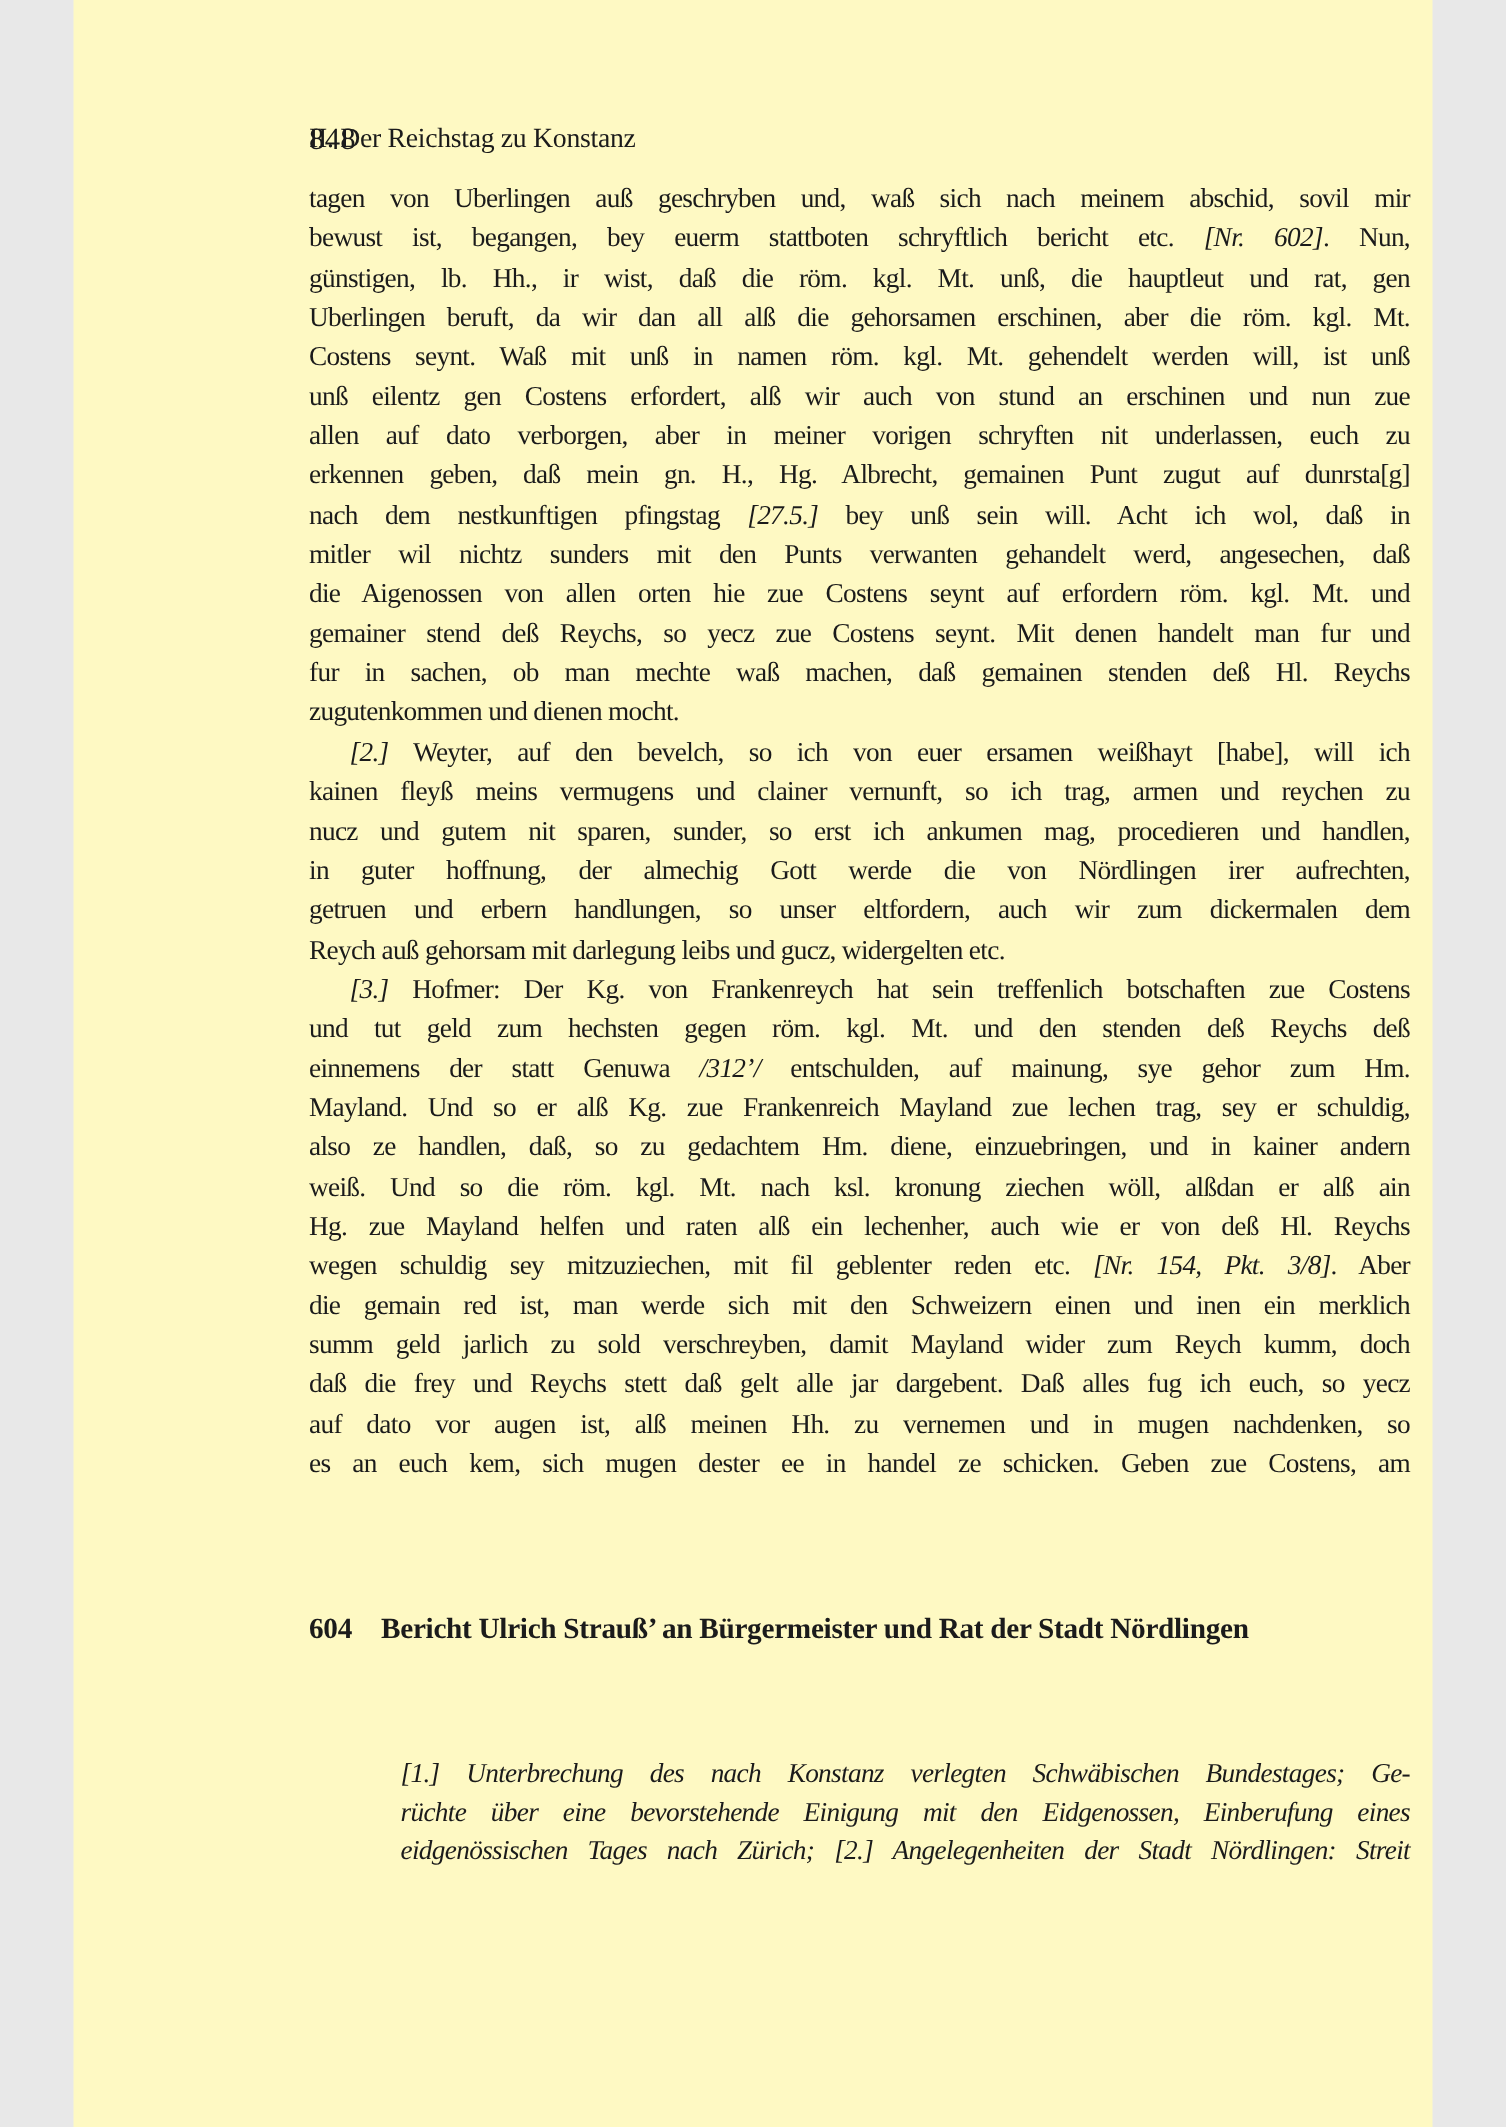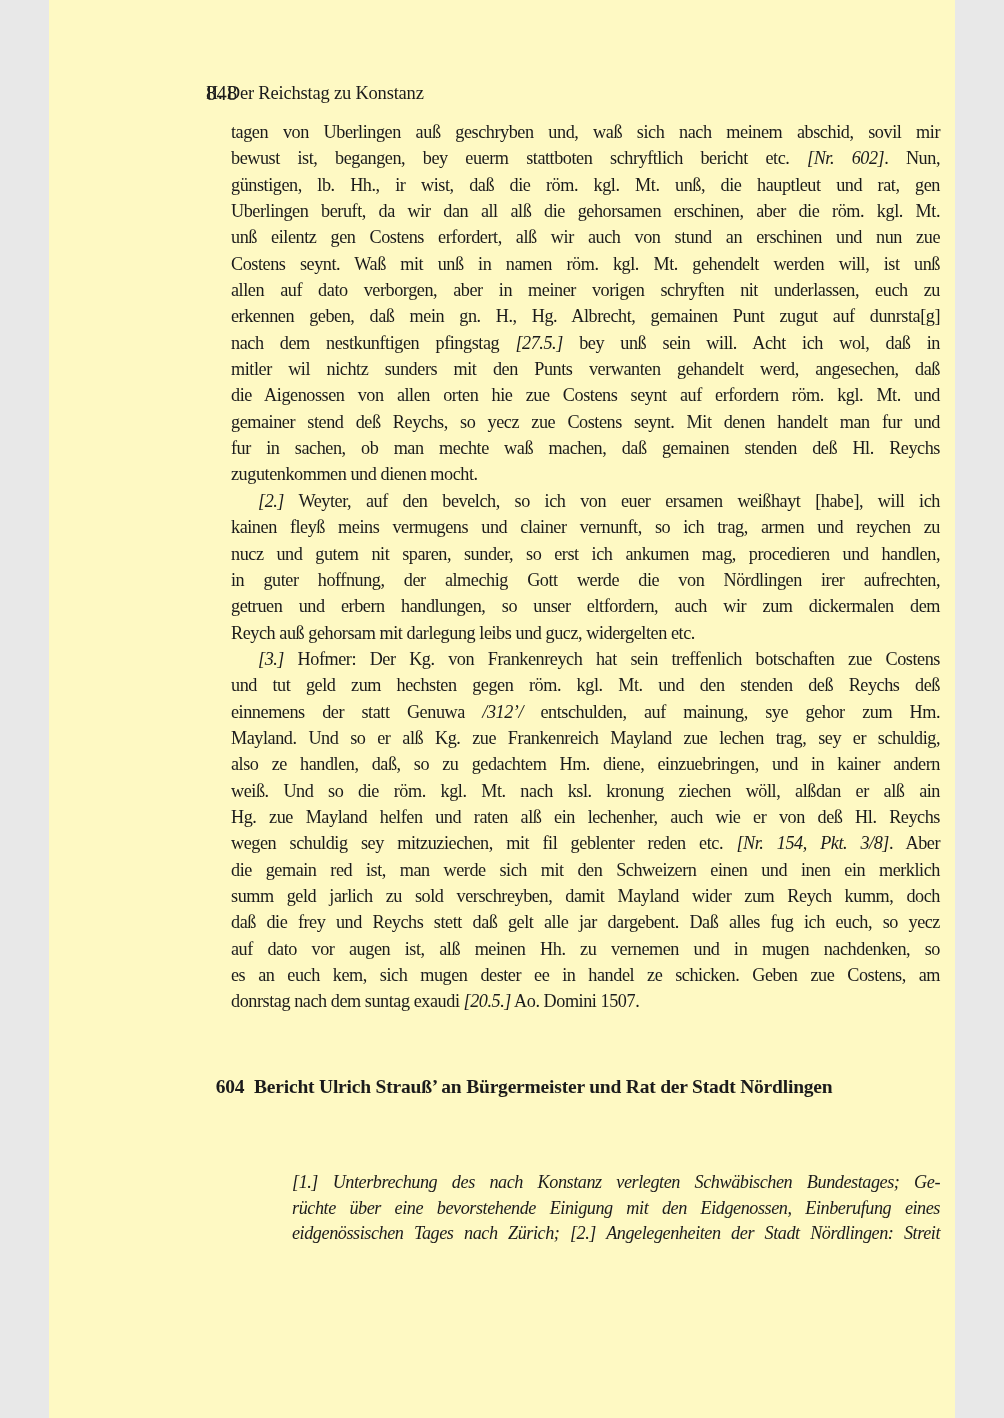"tagen von Uberlingen auß geschryben" .tline { margin-left: 25px -> none }
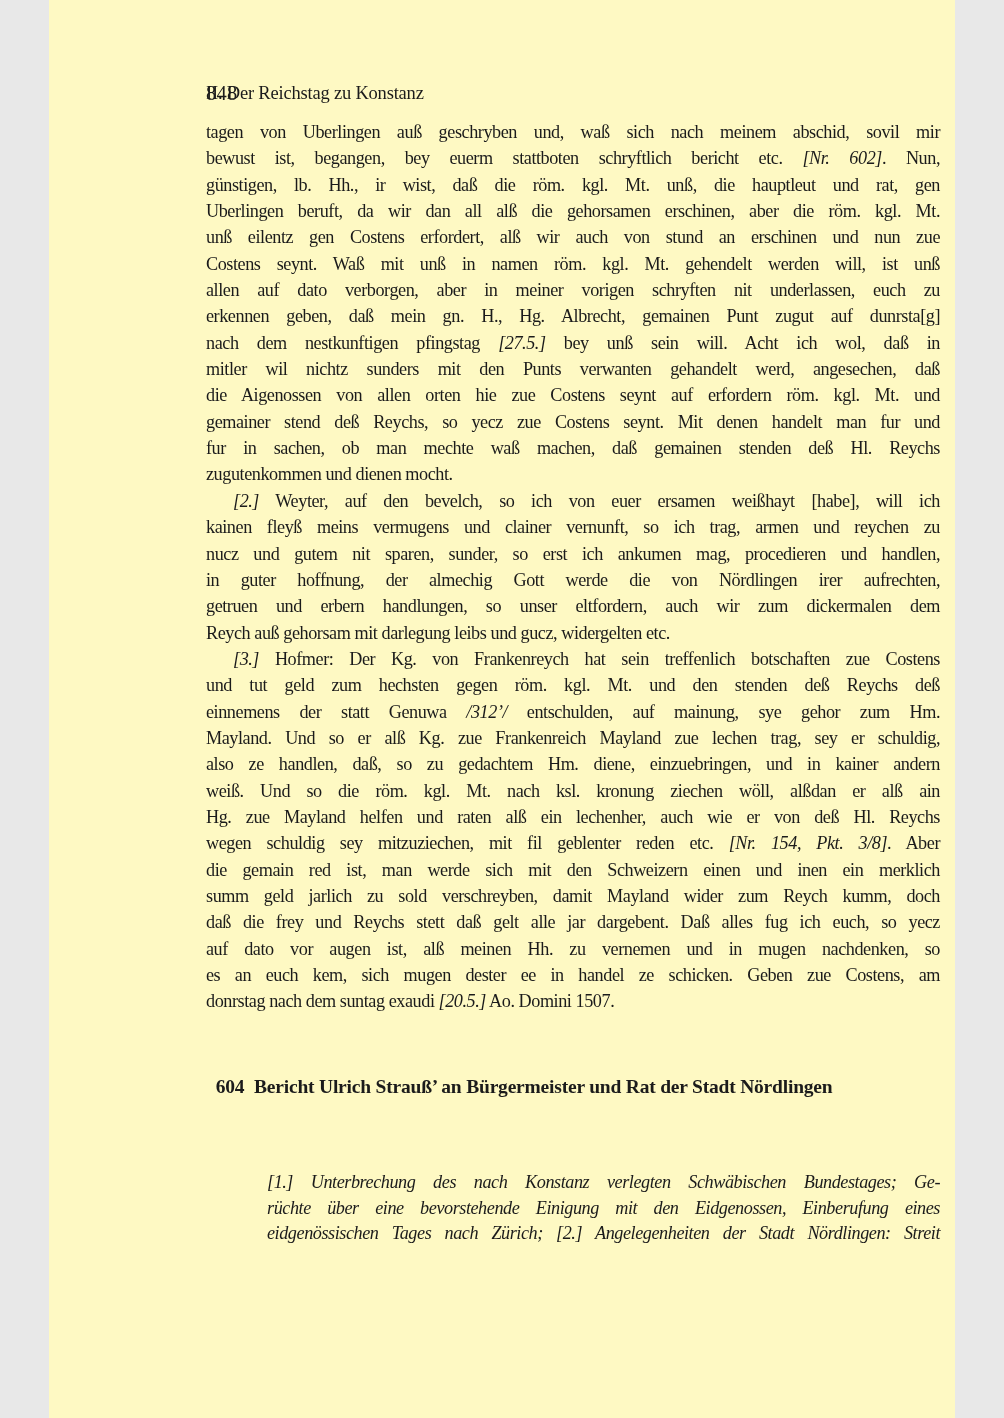"unß eilentz gen Costens erfordert," div.tline { order: before "Costens seynt. Waß mit unß" -> after "Costens seynt. Waß mit unß" }
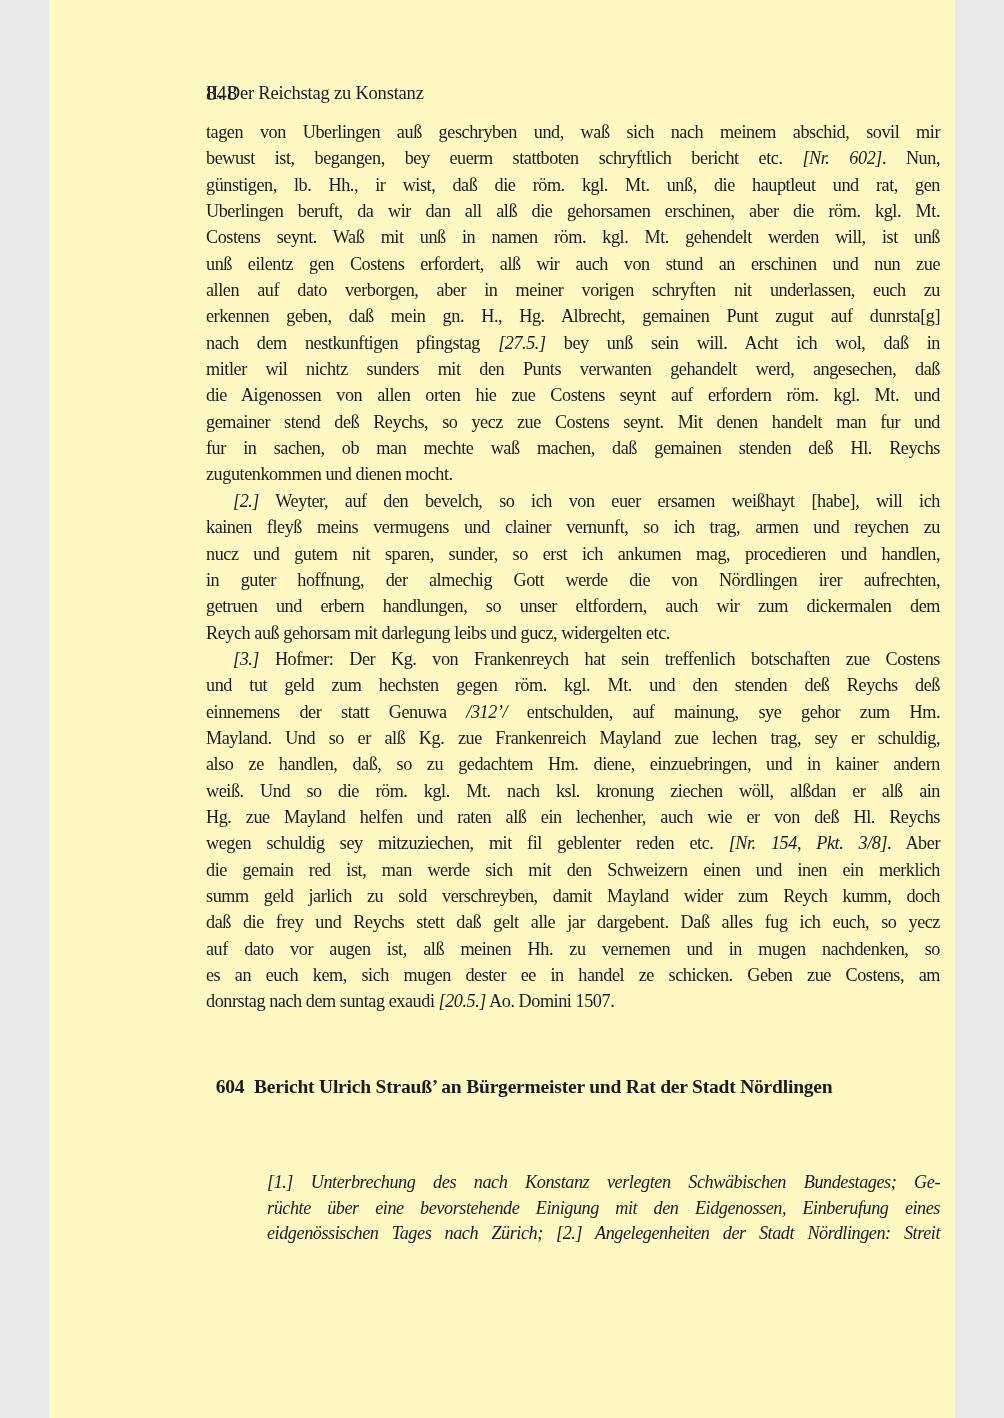"donrstag nach dem suntag exaudi" div.tline { html: <div><span>donrstag nach dem suntag exaudi </span><span>[20.5.]</span><span> Ao. Domini 1507.</span></div> -> none }
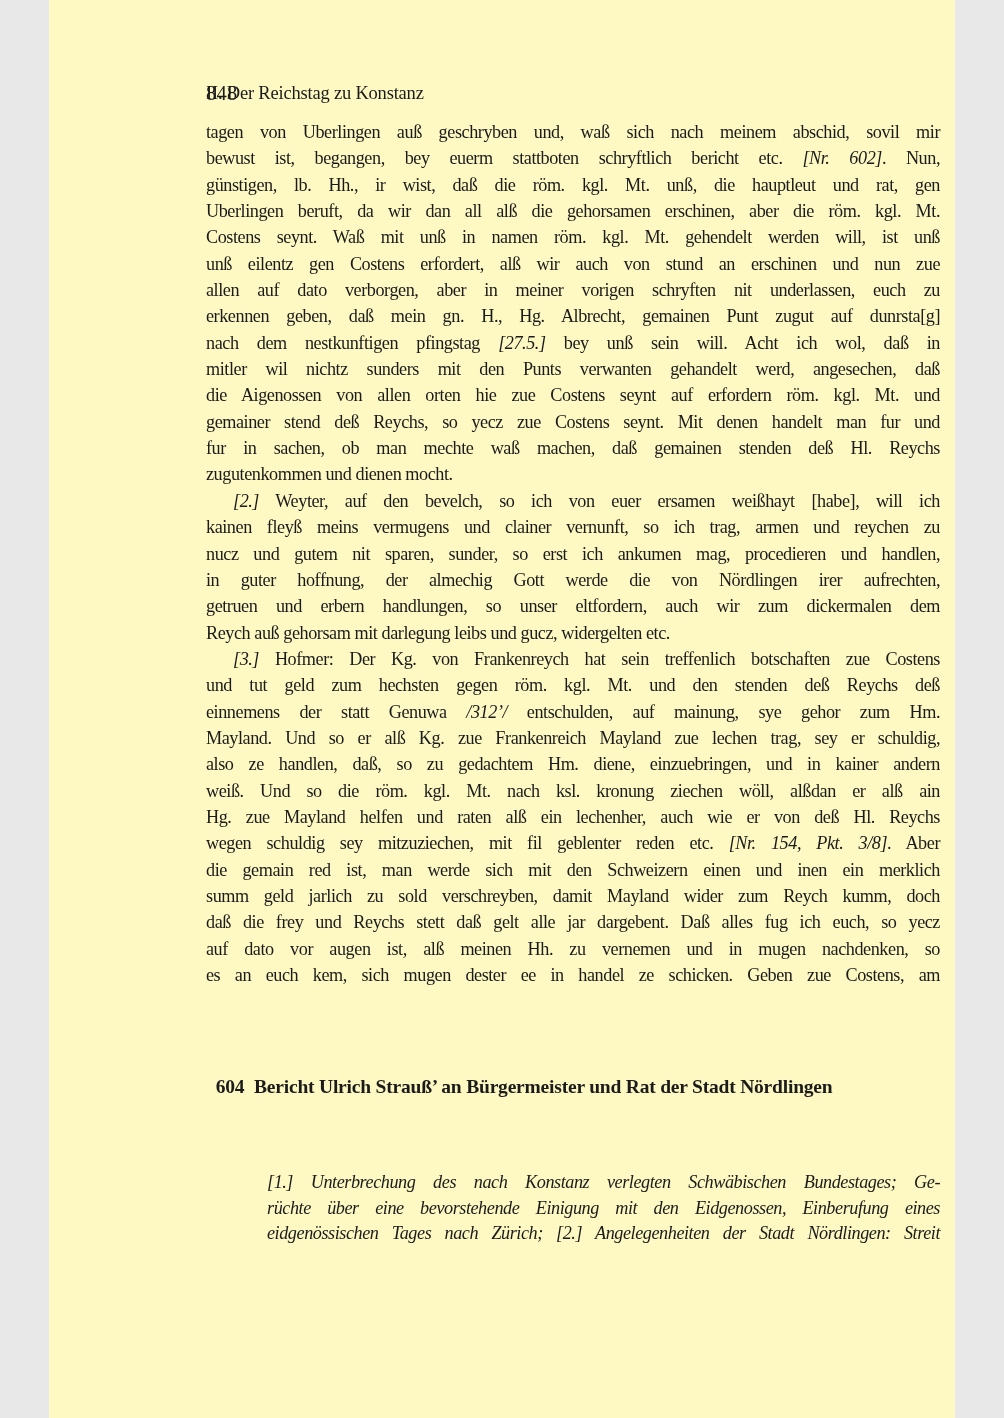"604" .secnum { text-align: center -> none }
